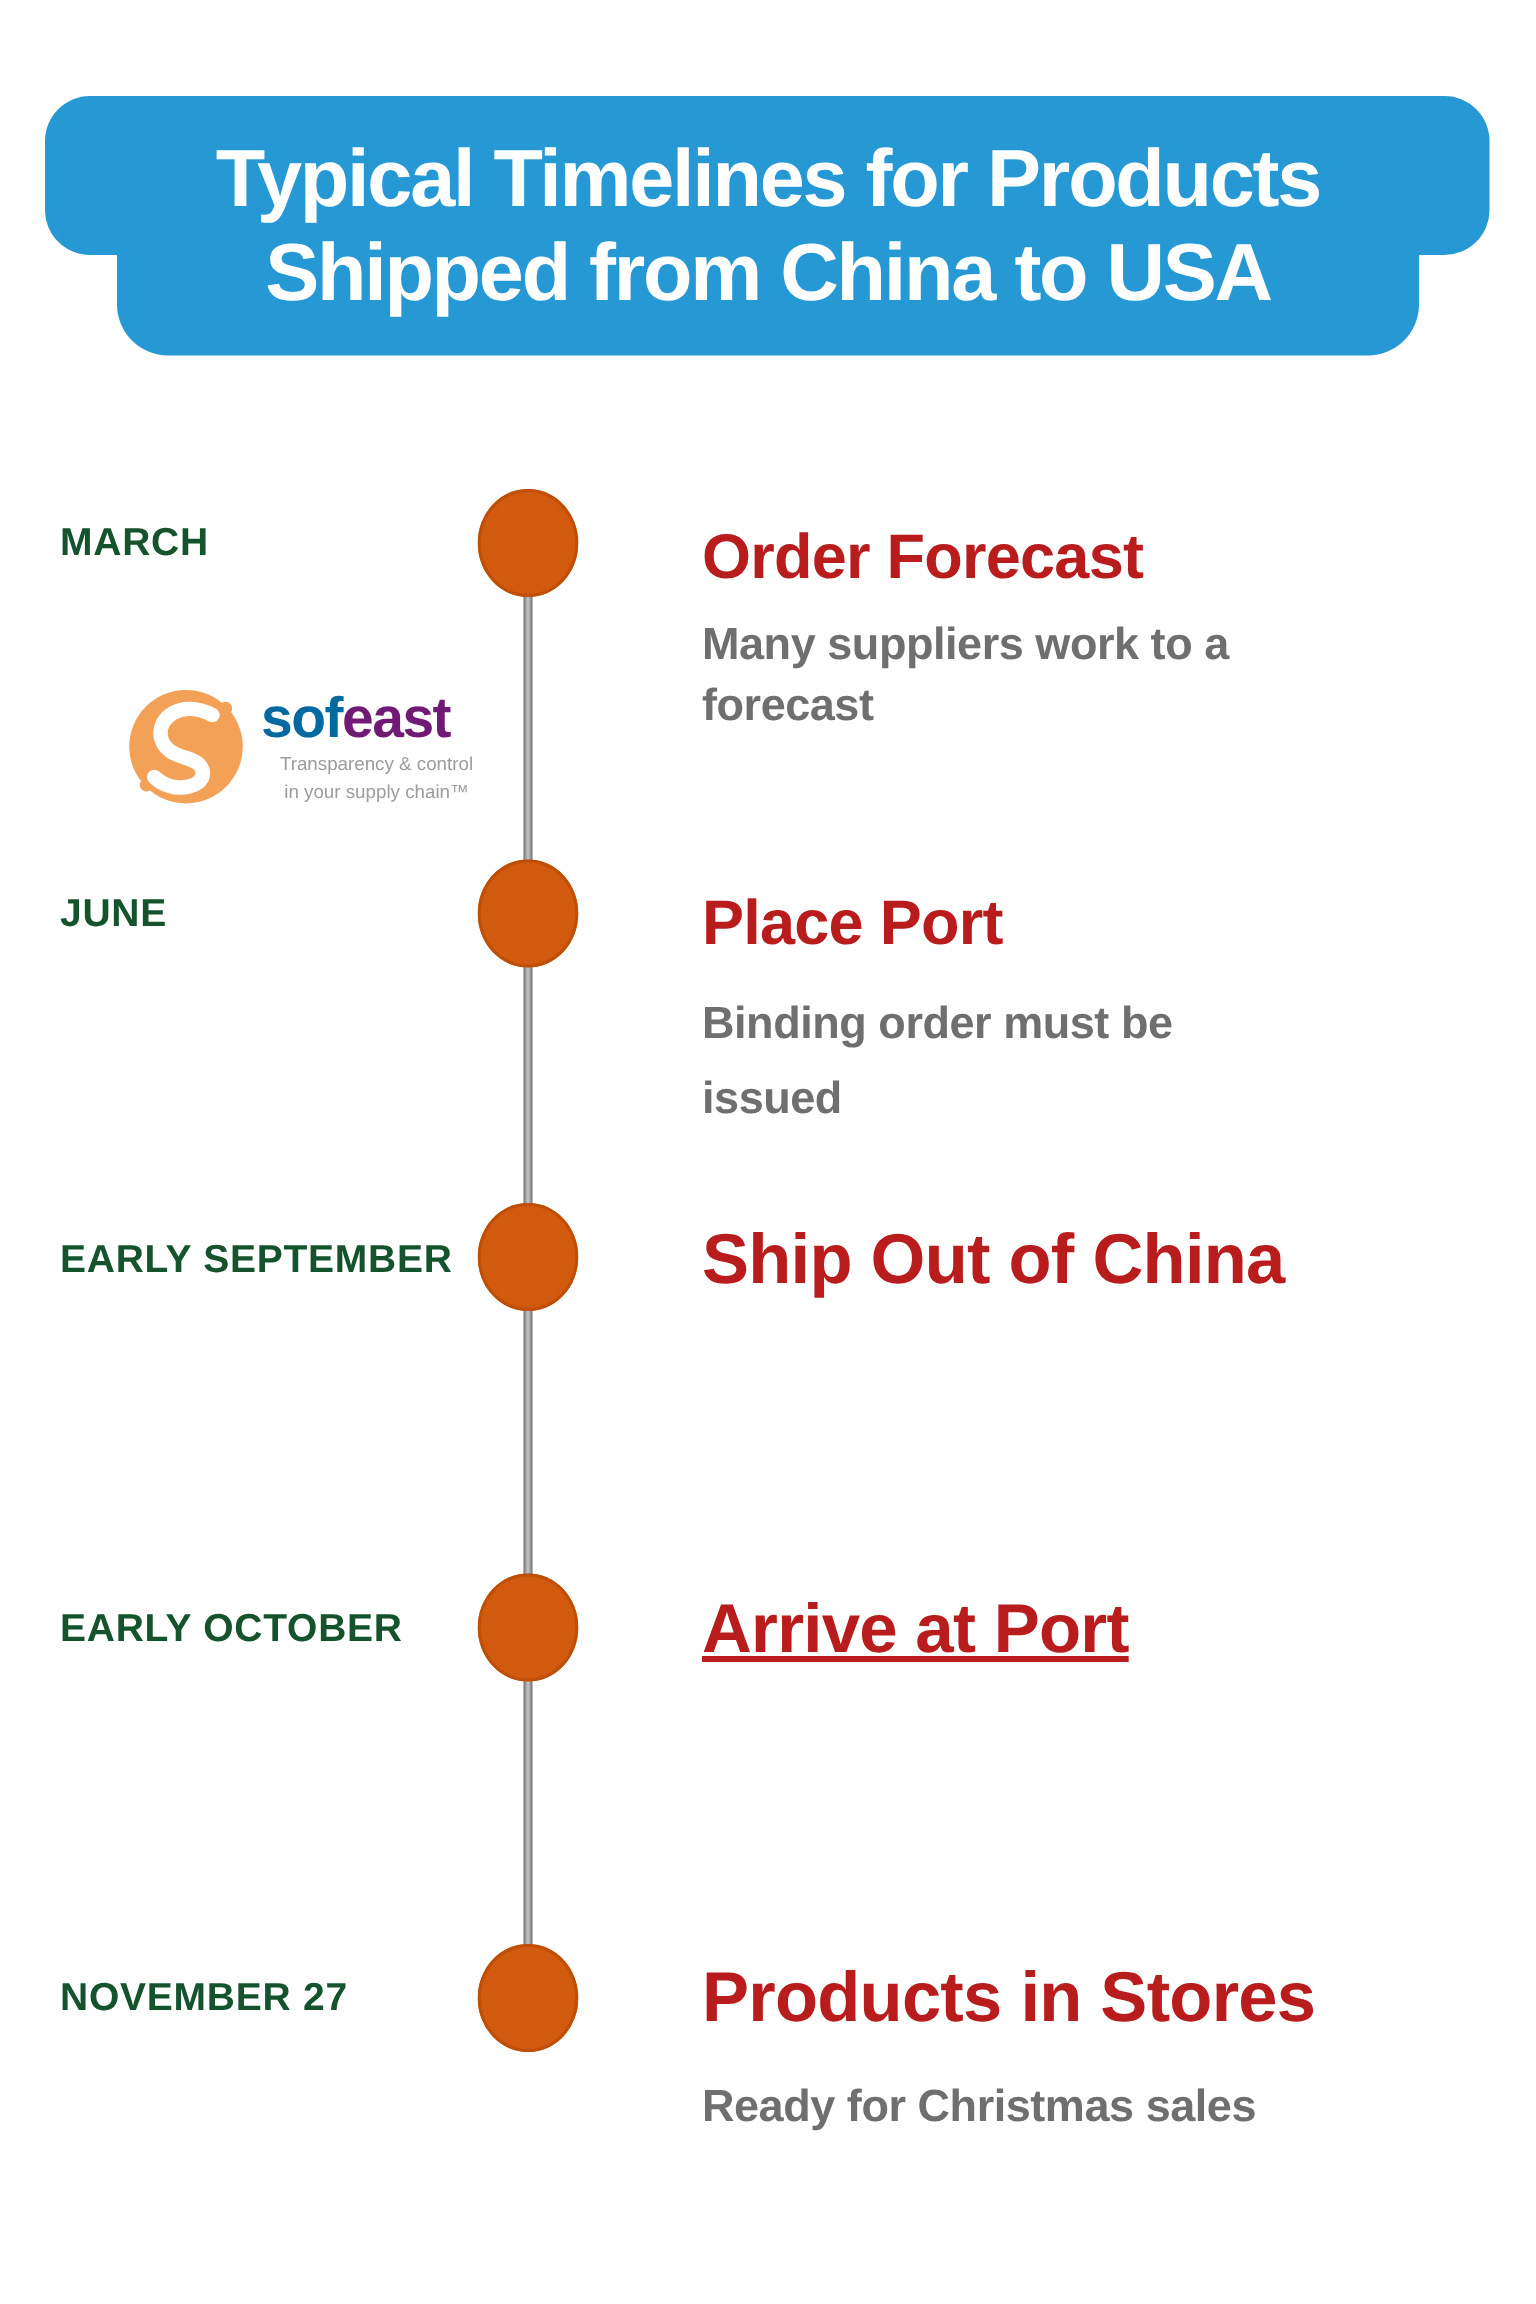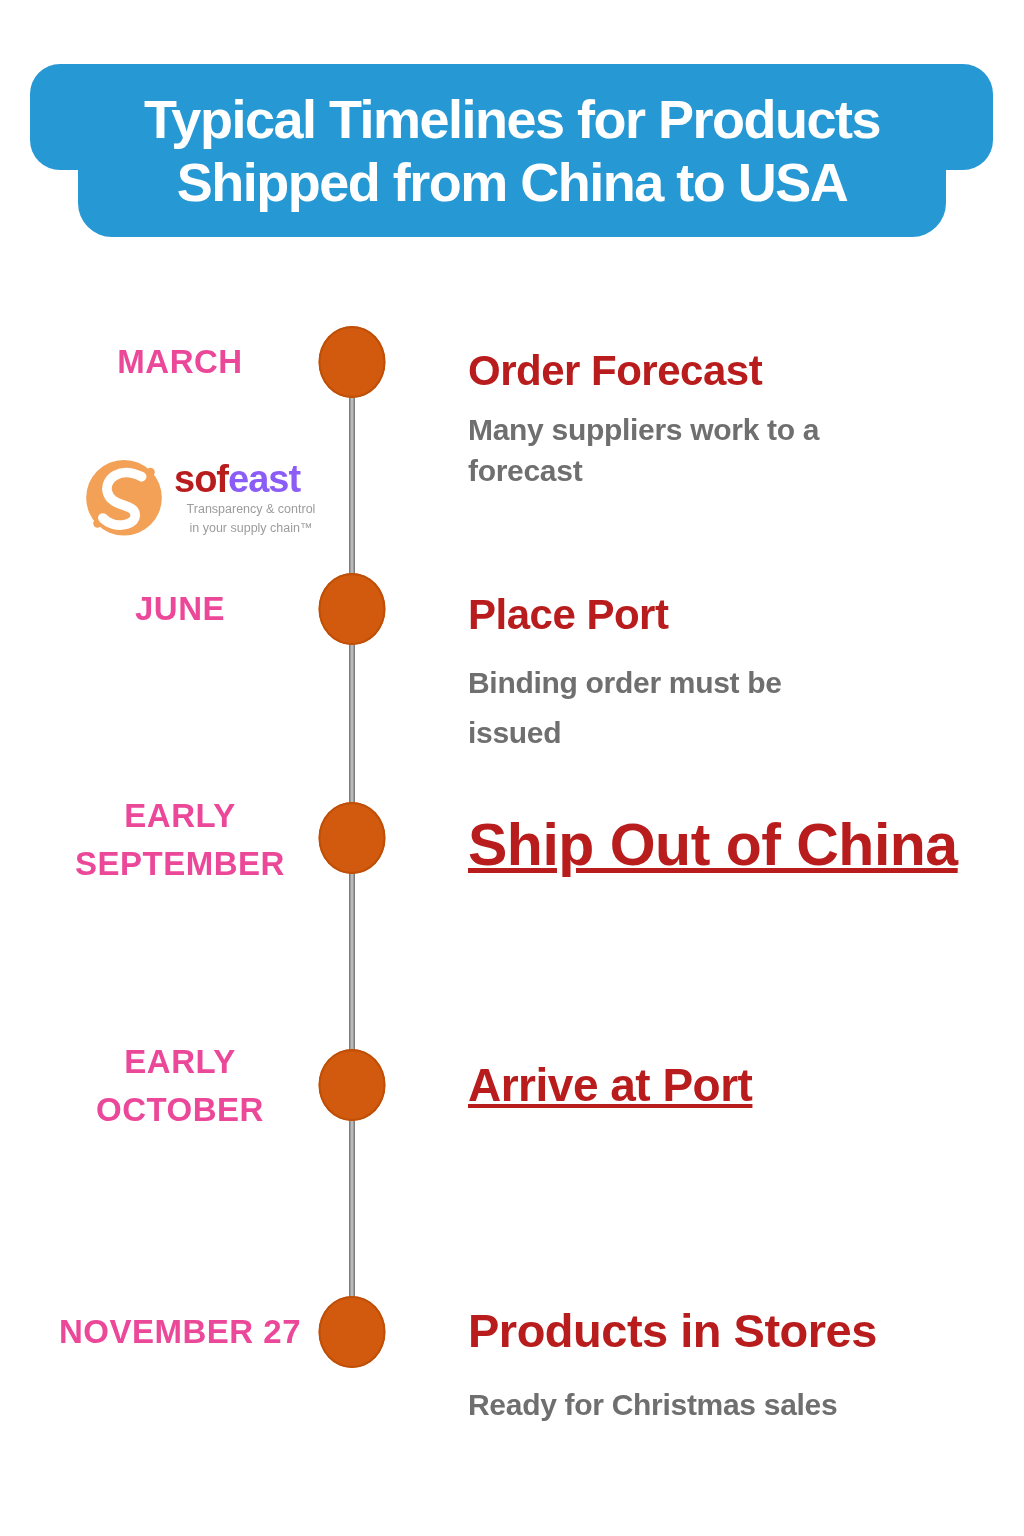"MARCH" .date { color: #ec4899 -> #14532d; font-size: 33px -> 26px; text-align: center -> left }
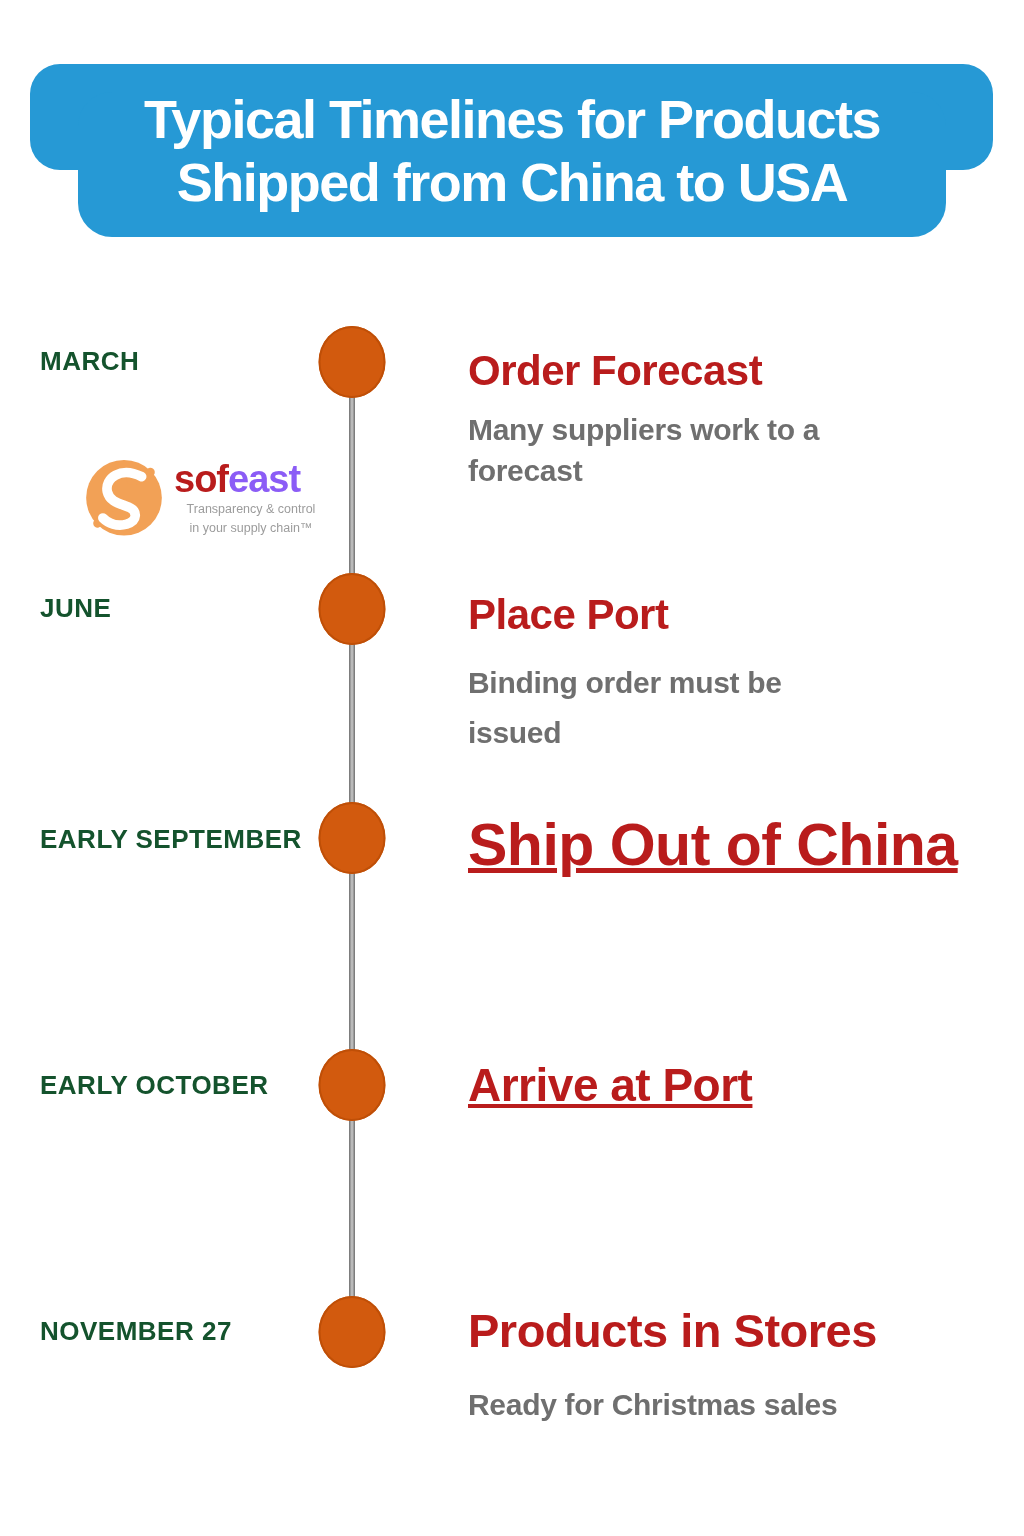"sof" .logo-word .sof { color: #b91c1c -> #0369a1 }
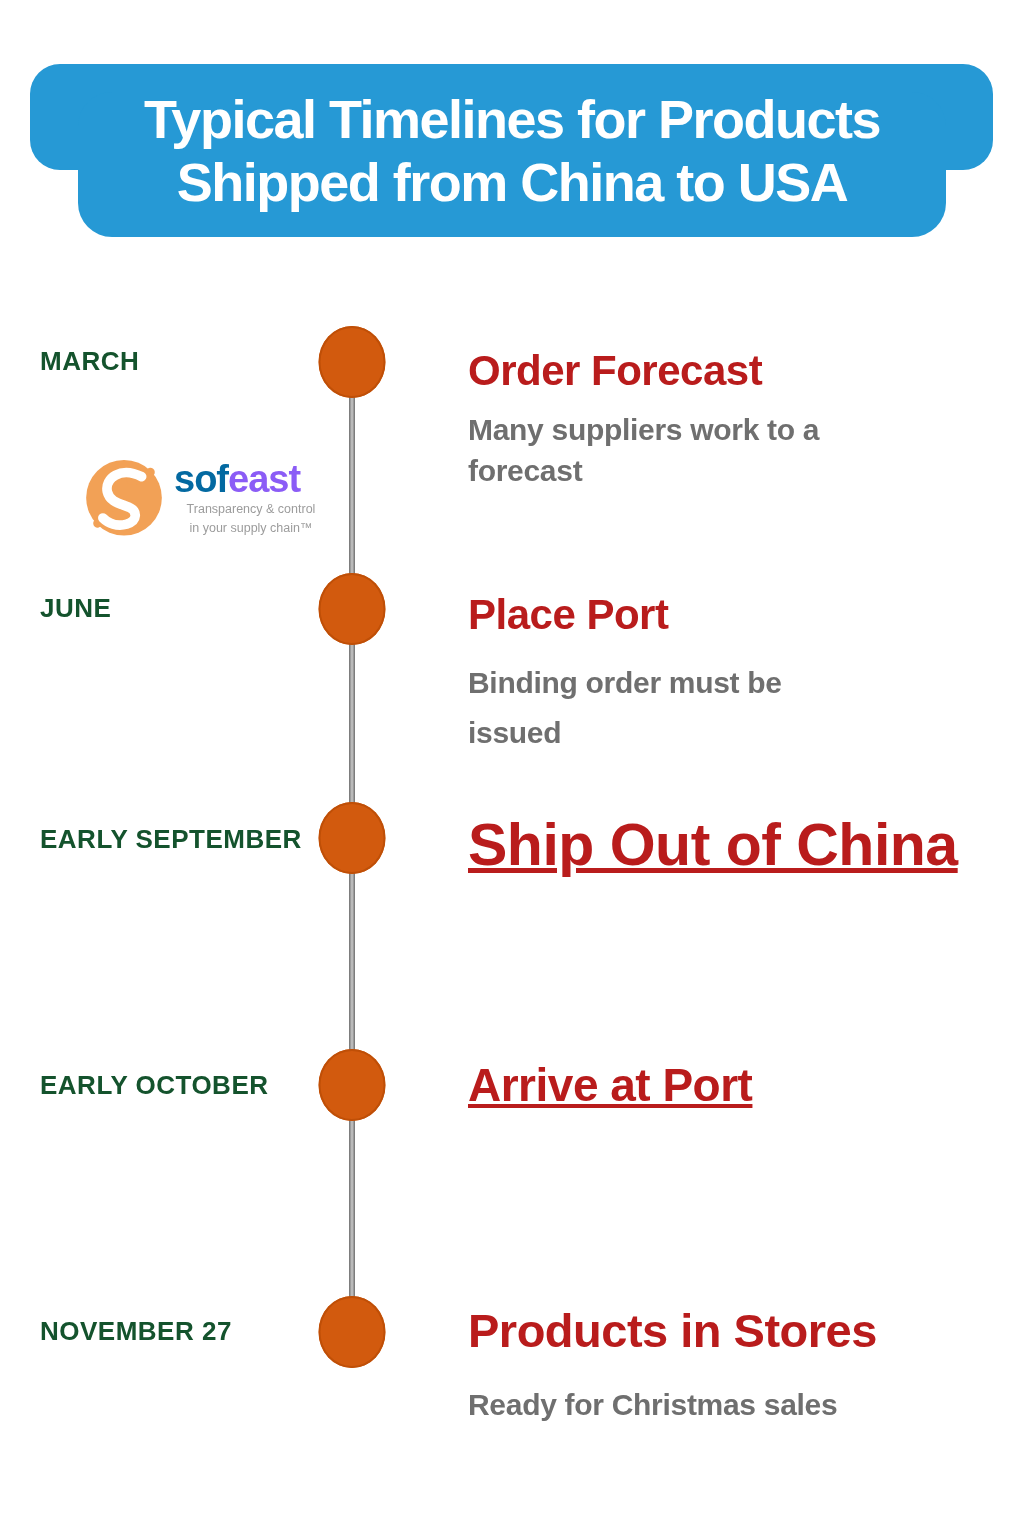"east" .logo-word .east { color: #8b5cf6 -> #701a75 }
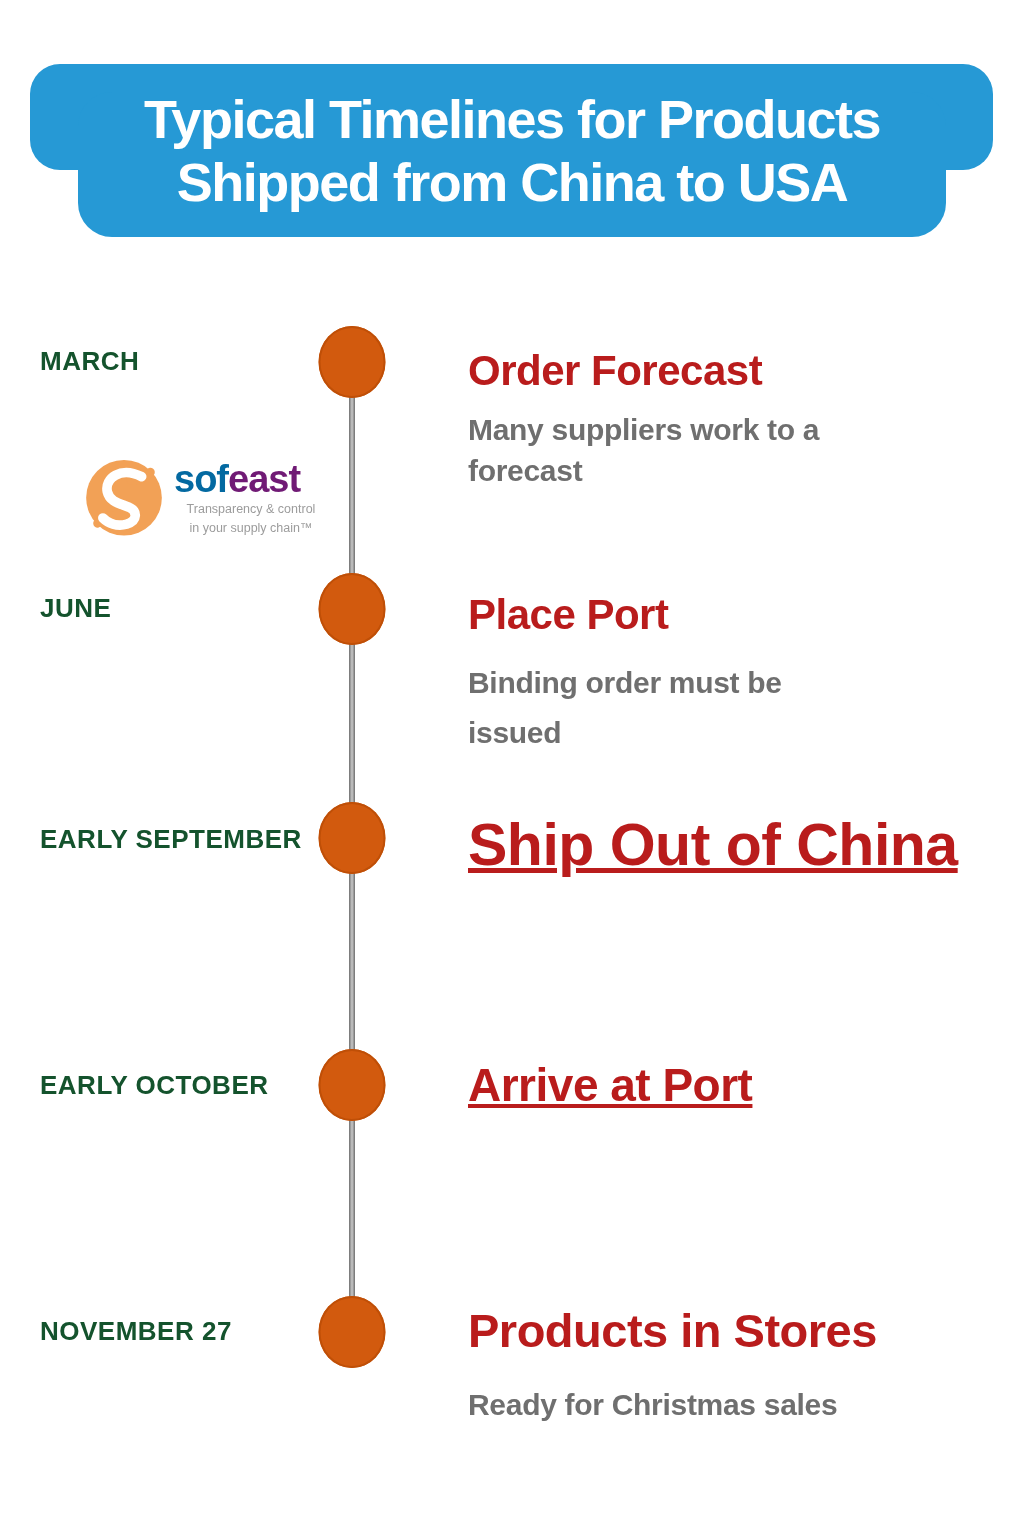"Ship Out of China" .content3 .title { font-size: 59px -> 47px; text-decoration: underline -> none }
